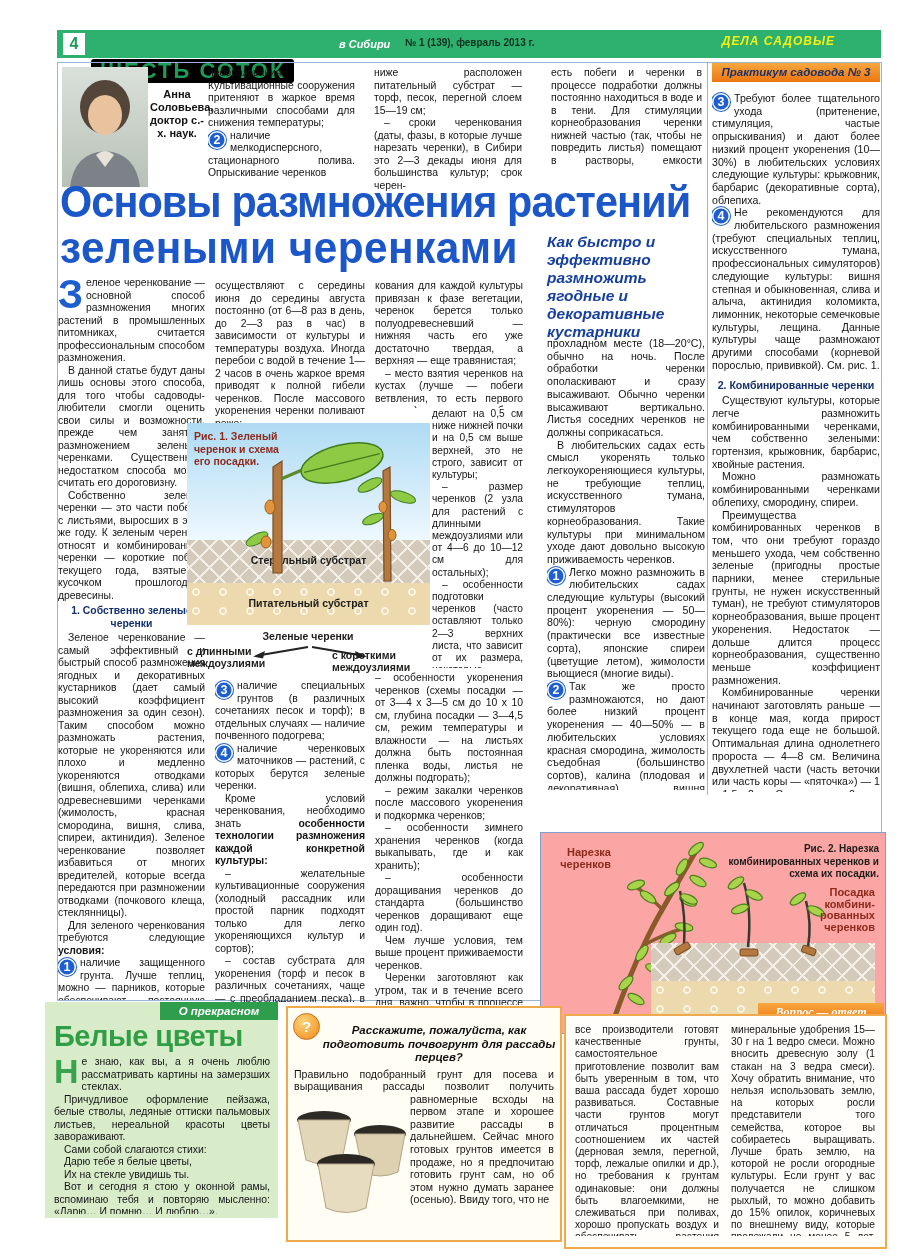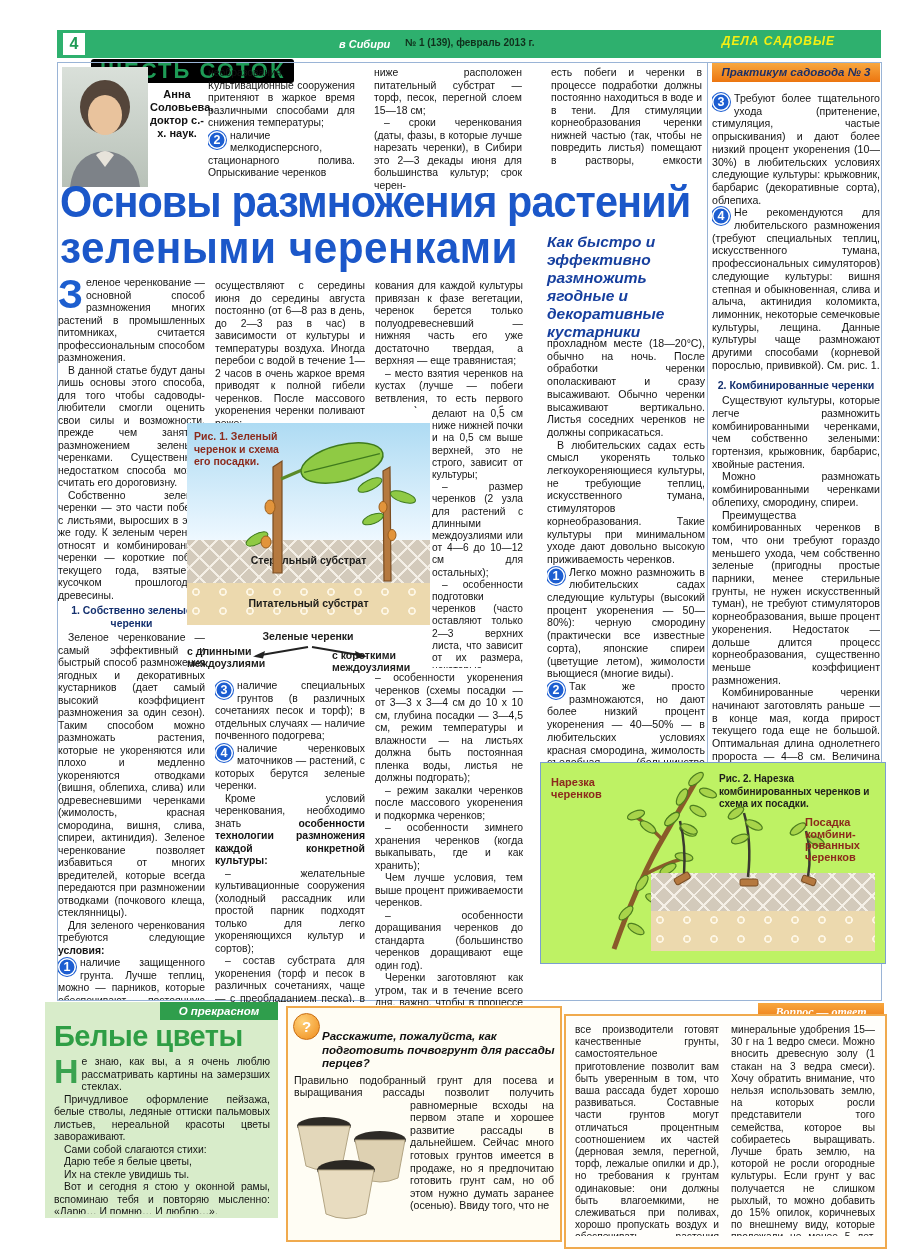"ниже расположен питательный субстрат —" p.ni { text: 18 -> 19 }
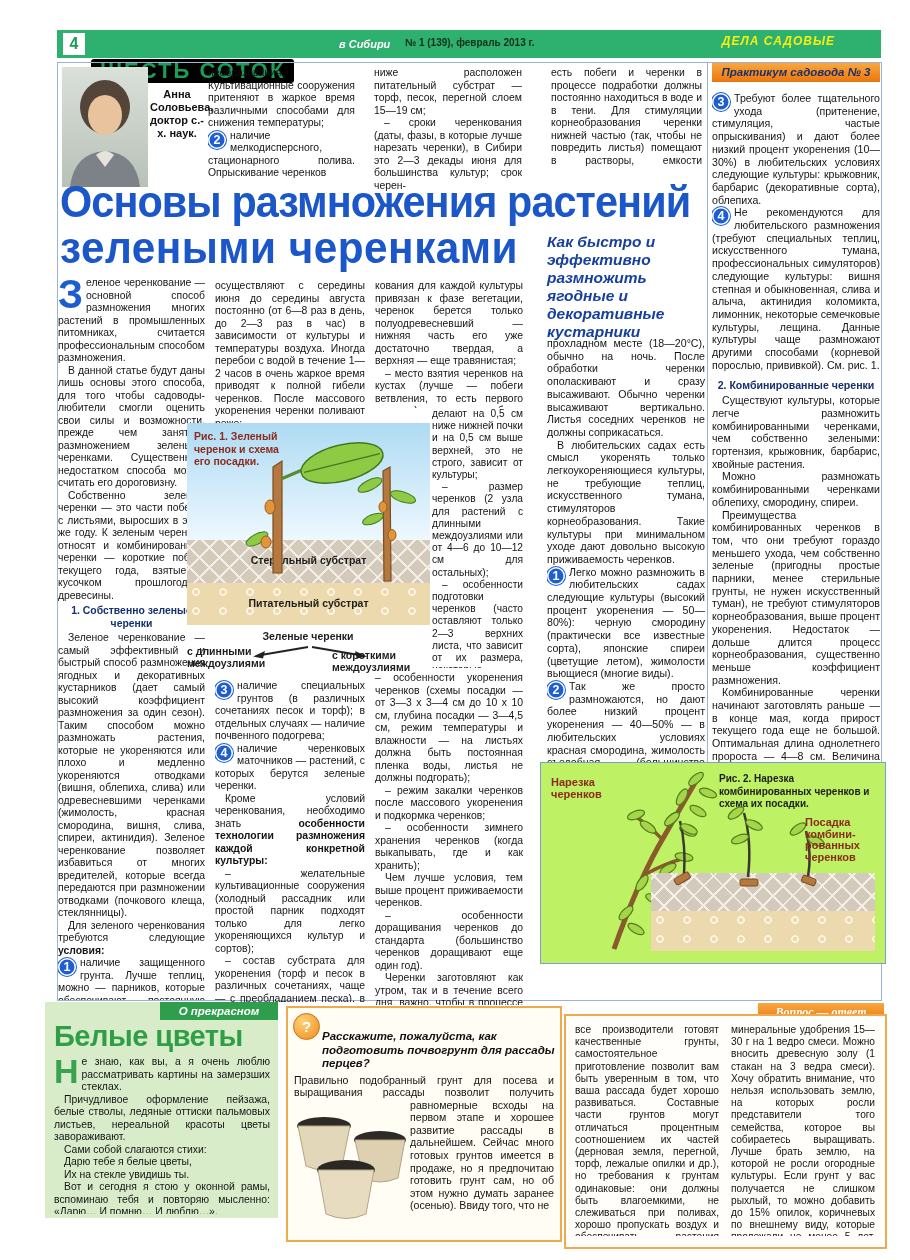"– особенности укоренения черенков (схемы" p.ni { text: 3 х 3—4 -> 4 х 3—5 }
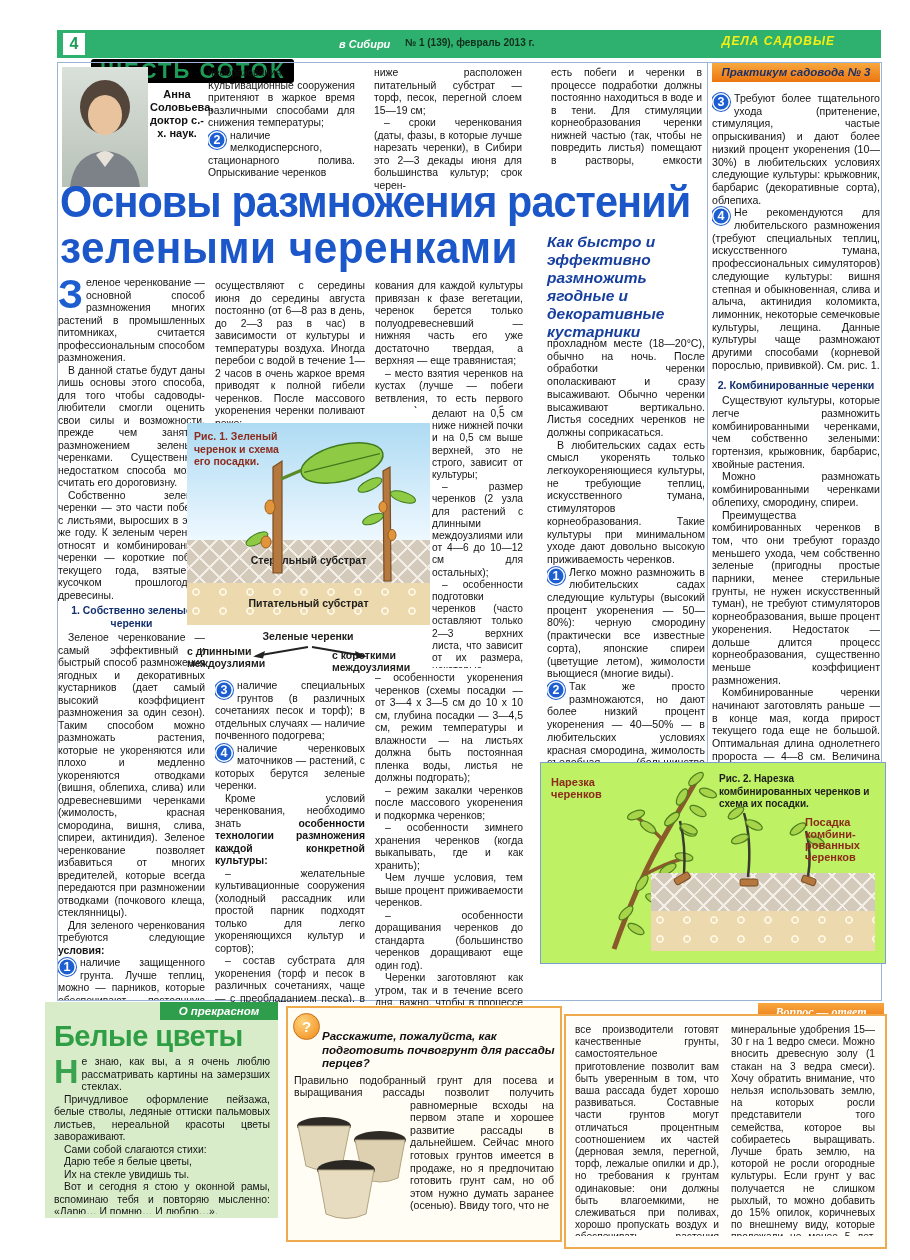"Нарезка черенков" .fig2 { background: #bef264 -> #fca5a5; text-align: none -> right; top: 762px -> 832px }
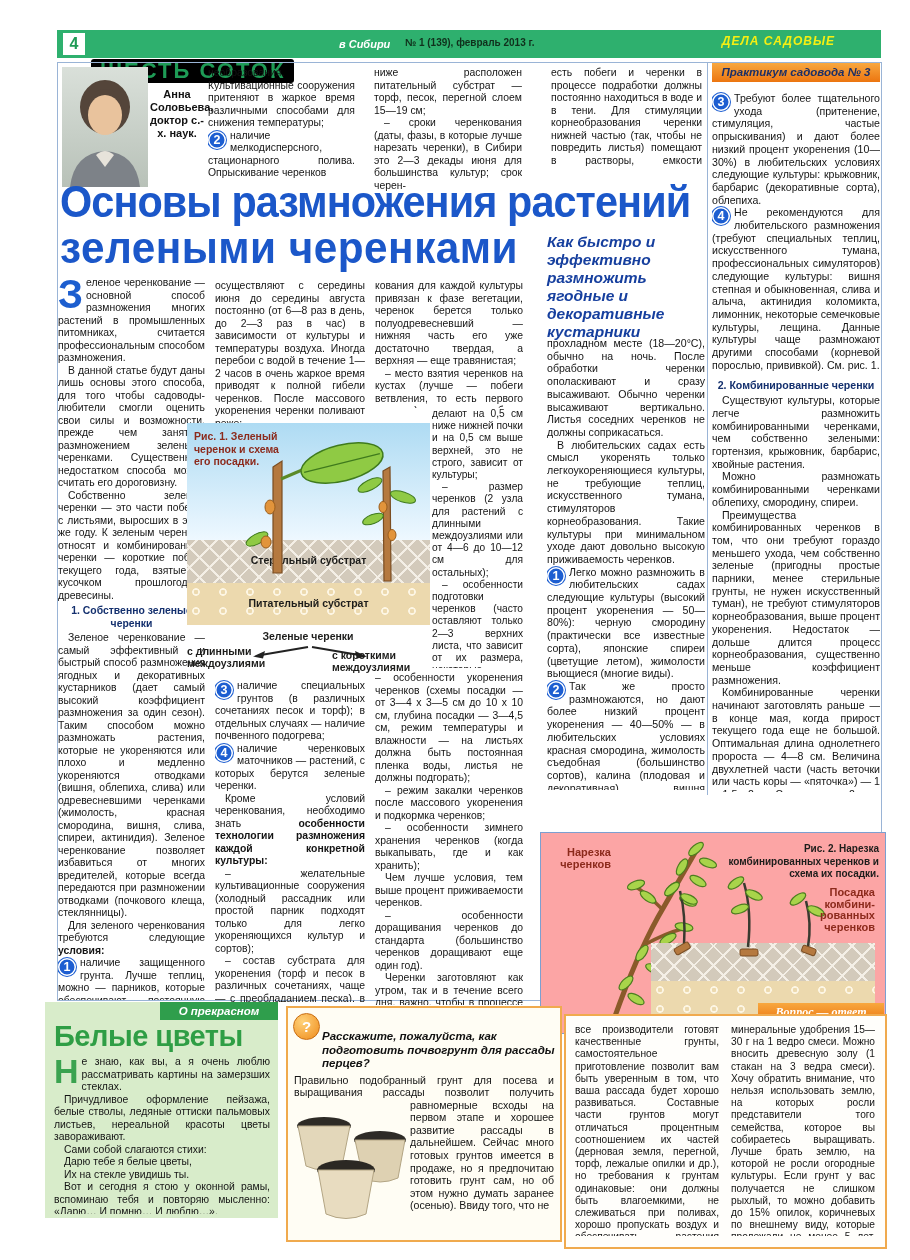"Чем лучше условия, тем выше" p { order: before "– особенности доращивания черенков до" -> after "– особенности доращивания черенков до" }
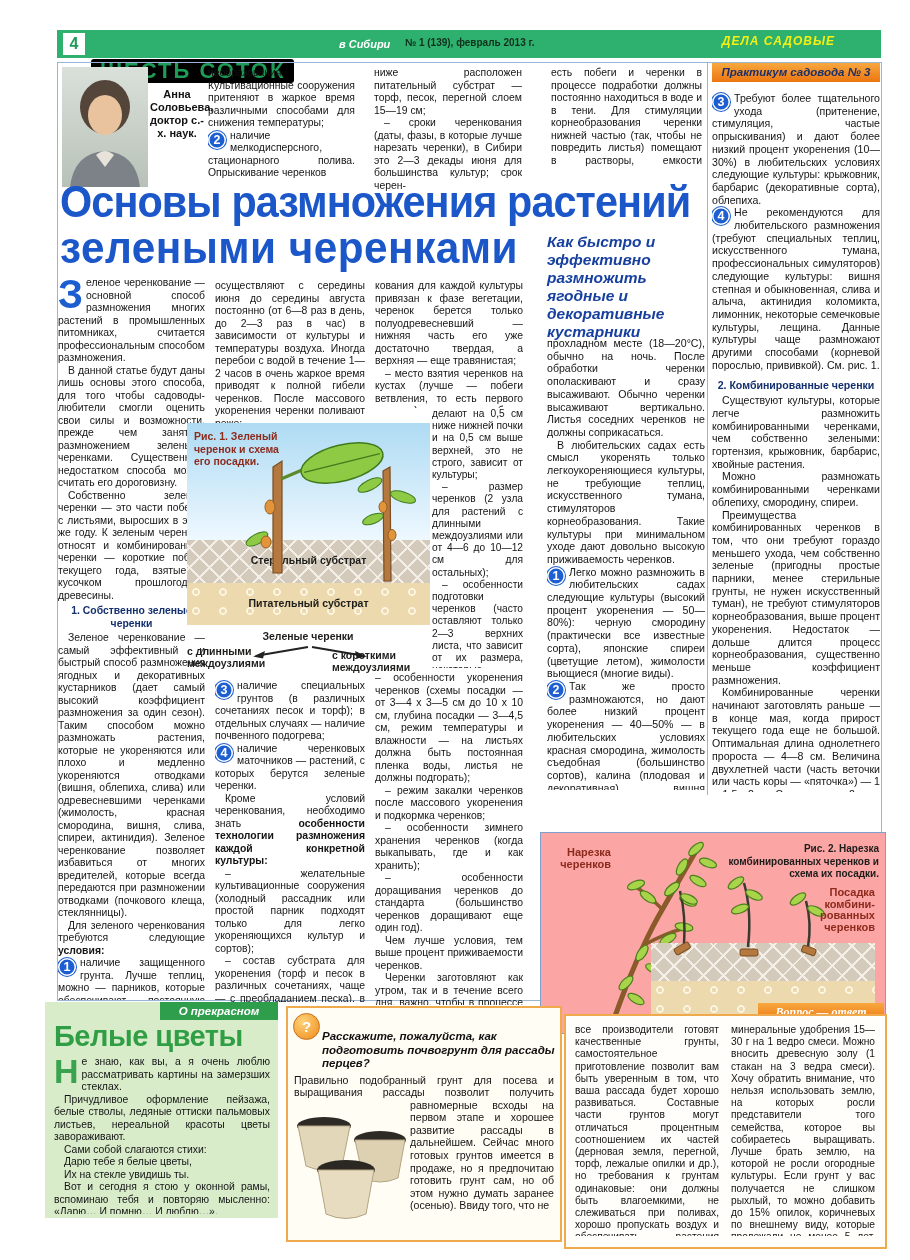"Расскажите, пожалуйста, как подготовить" .question { margin: 22px 4px 3px 34px -> 16px 4px 3px 34px; text-align: left -> center }
